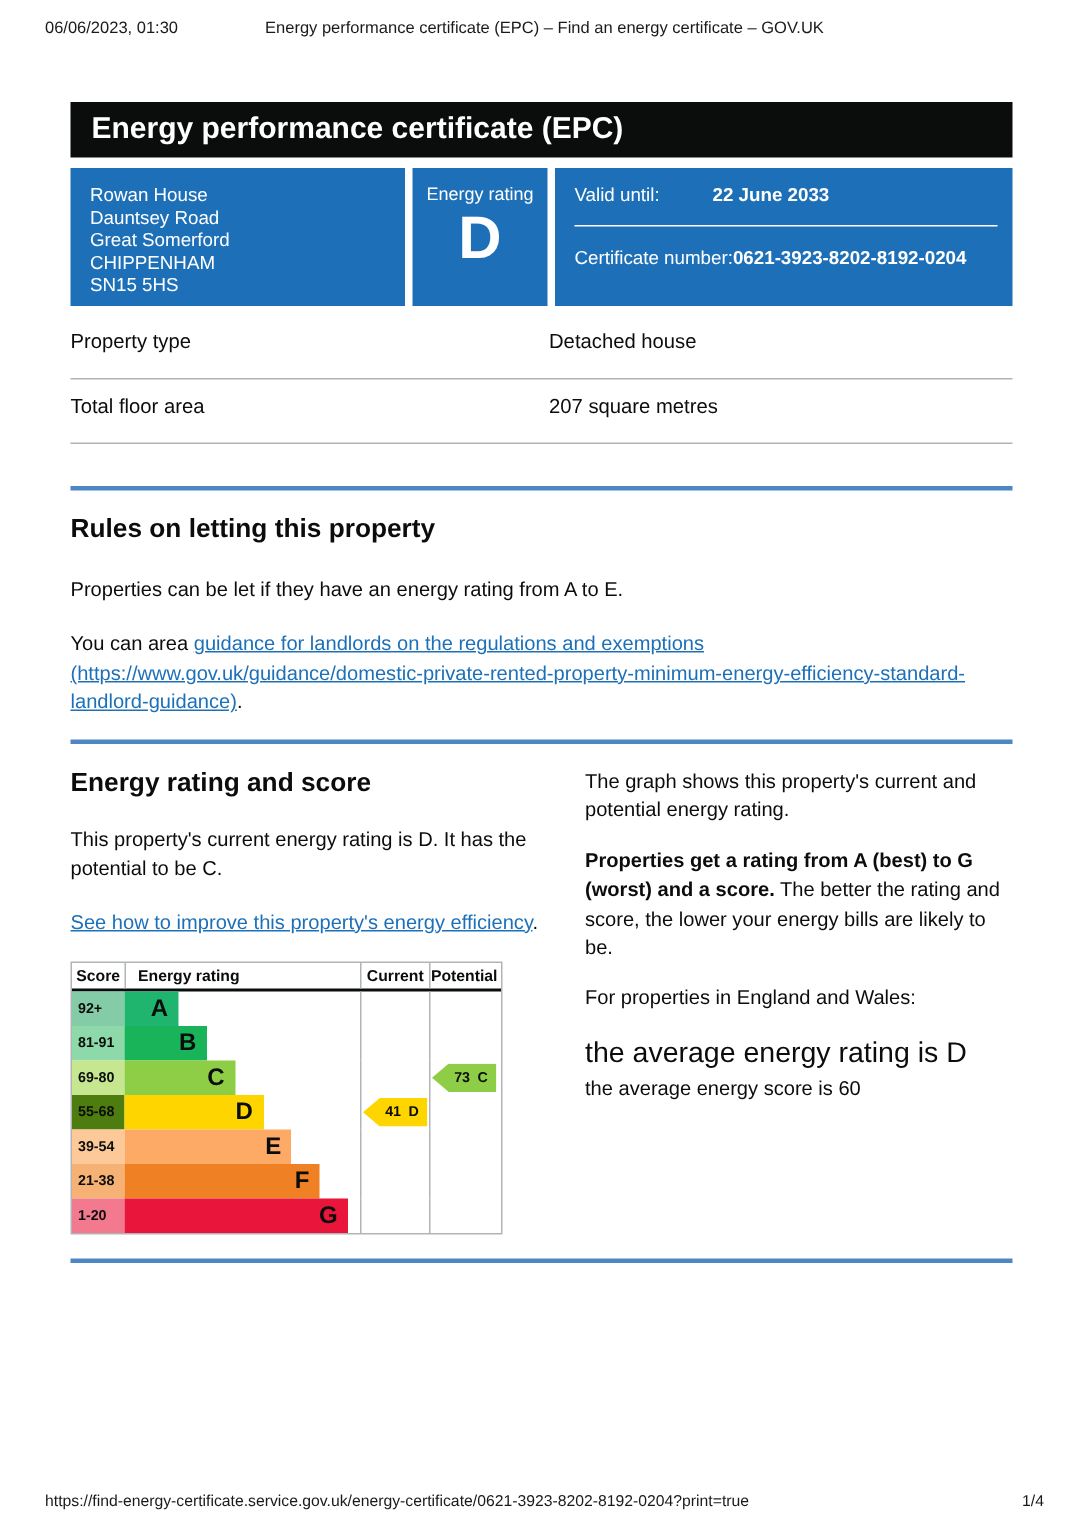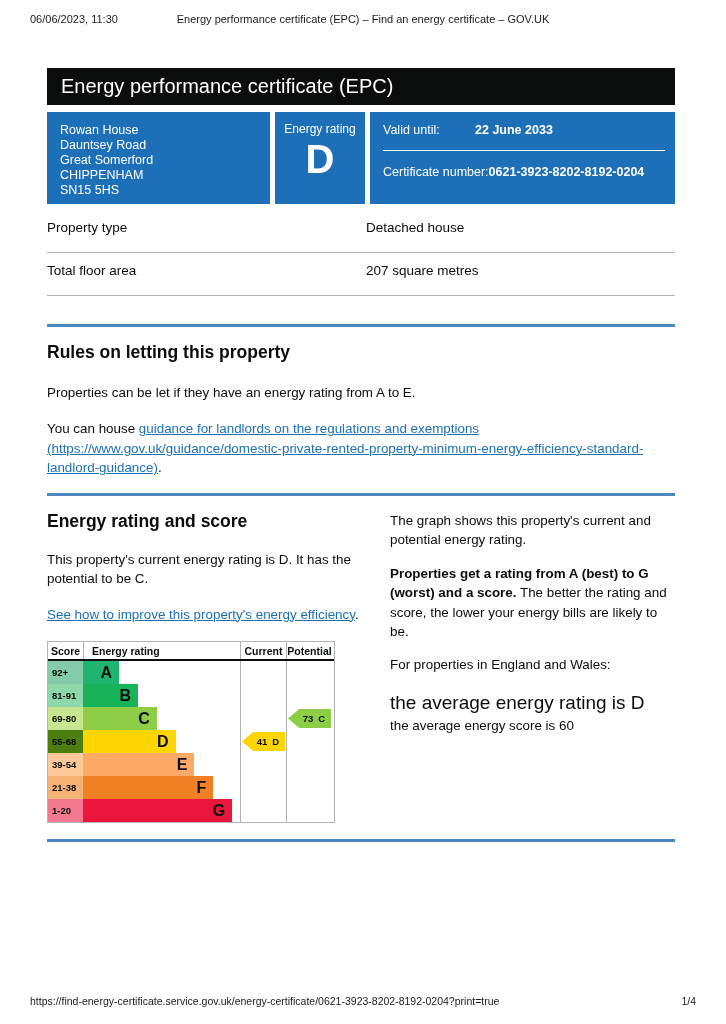"06/06/2023, 11:30" span.dt { text: 11:30 -> 01:30 }
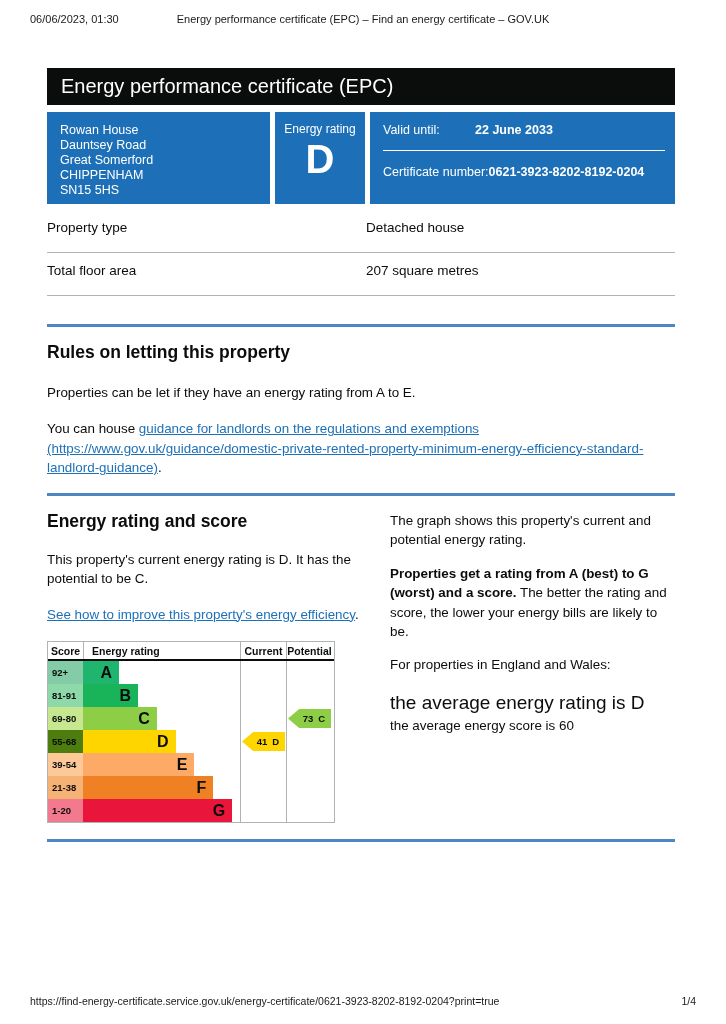"Energy performance certificate (EPC)" .banner { font-weight: normal -> bold }
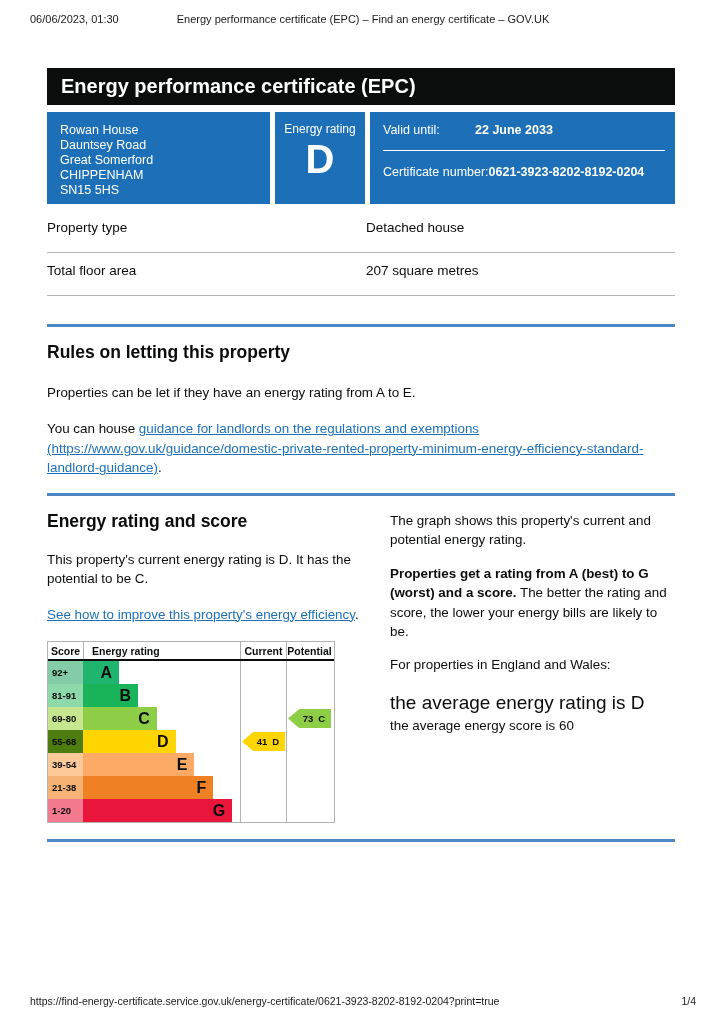"You can house" span { text: house -> area }
